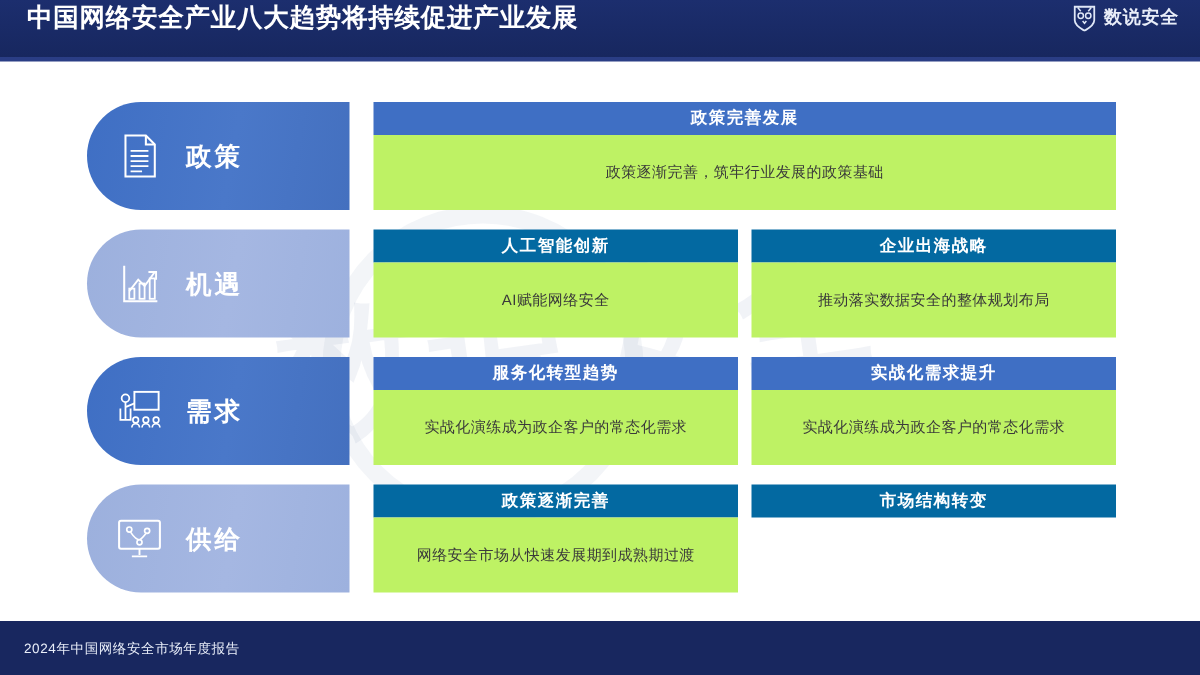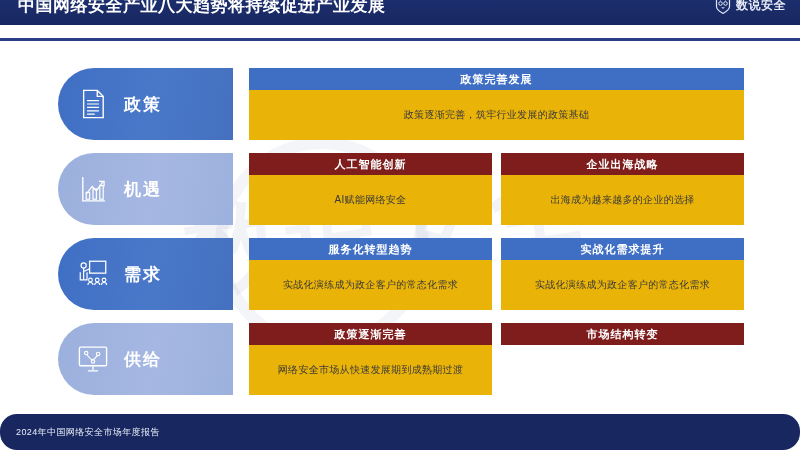"中国网络安全产业八大趋势将持续促进产业发展" .header { height: 25px -> 38px }
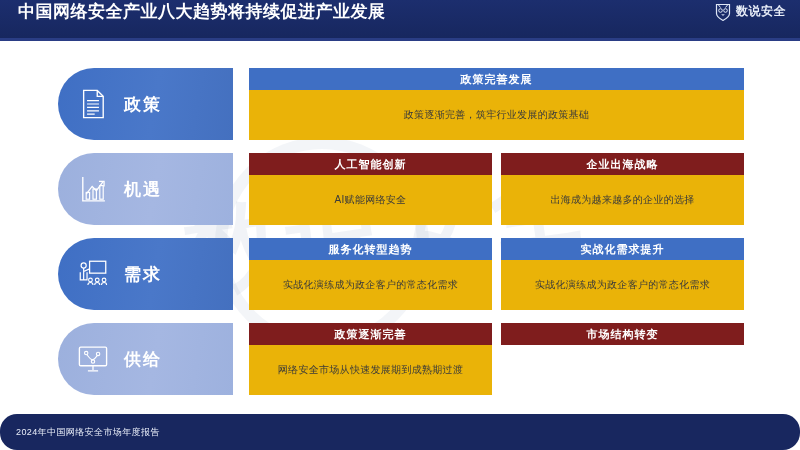"政策逐渐完善，筑牢行业发展的政策基础" .card-body { background: #eab308 -> #bef264 }
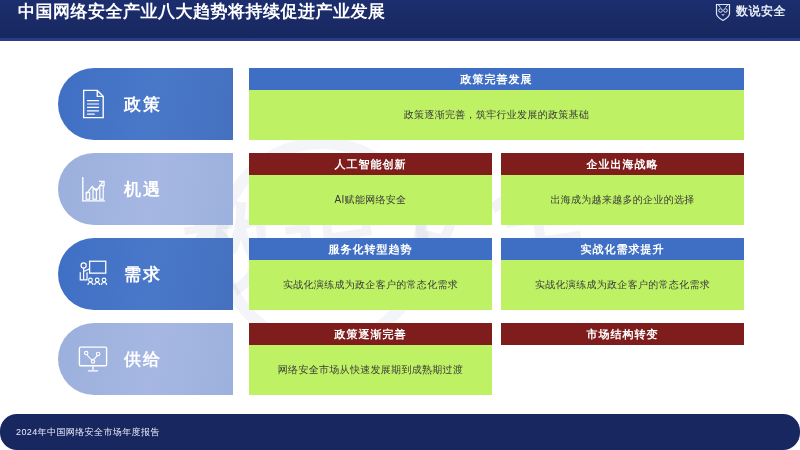"人工智能创新" .card-head.light { background: #7f1d1d -> #0369a1 }
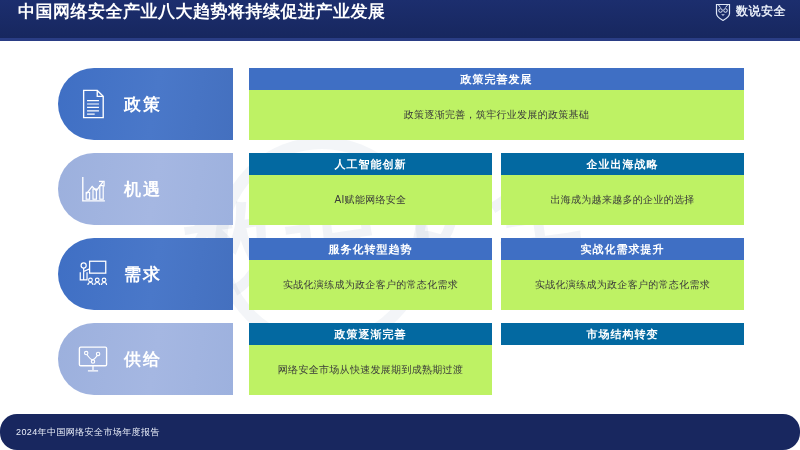"出海成为越来越多的企业的选择" div.card-body { text: 出海成为越来越多的企业的选择 -> 推动落实数据安全的整体规划布局 }
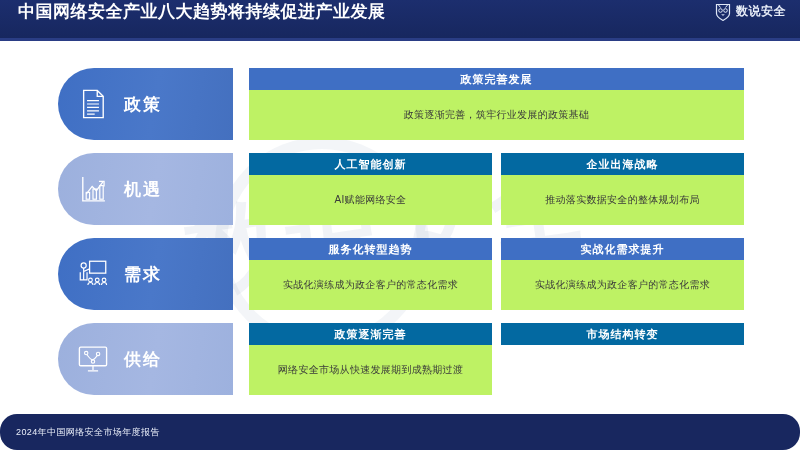"2024年中国网络安全市场年度报告" .footer { border-radius: 17px -> none }
